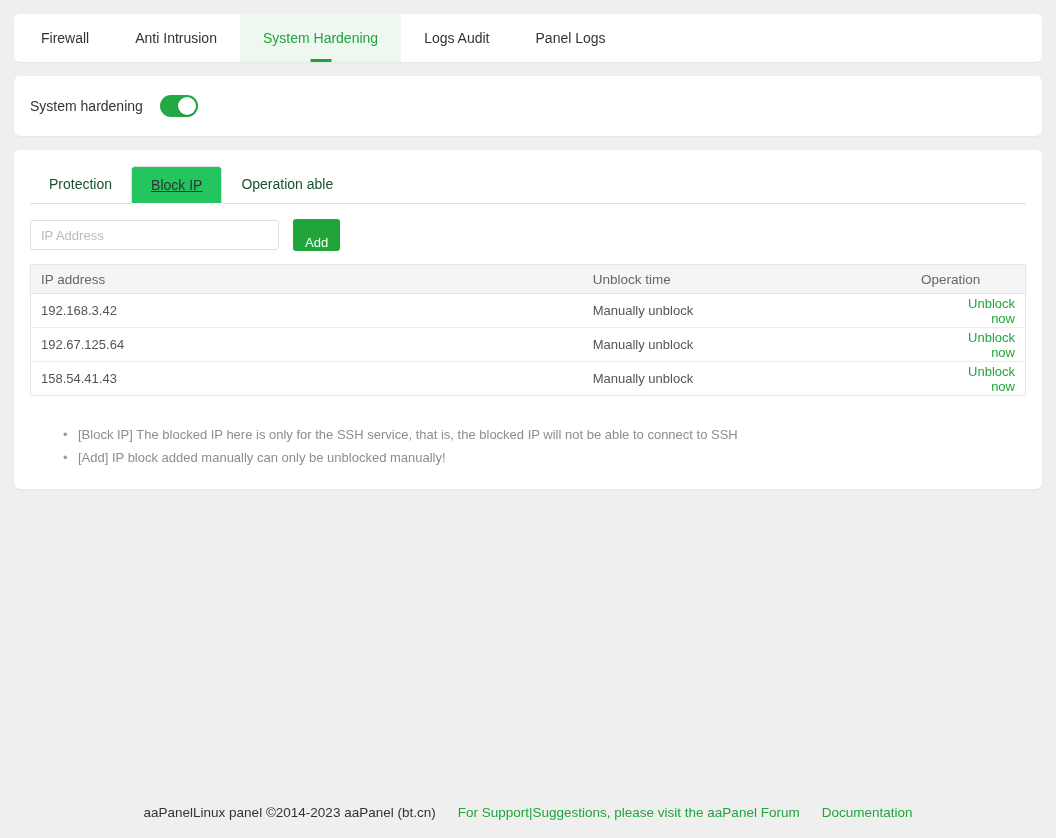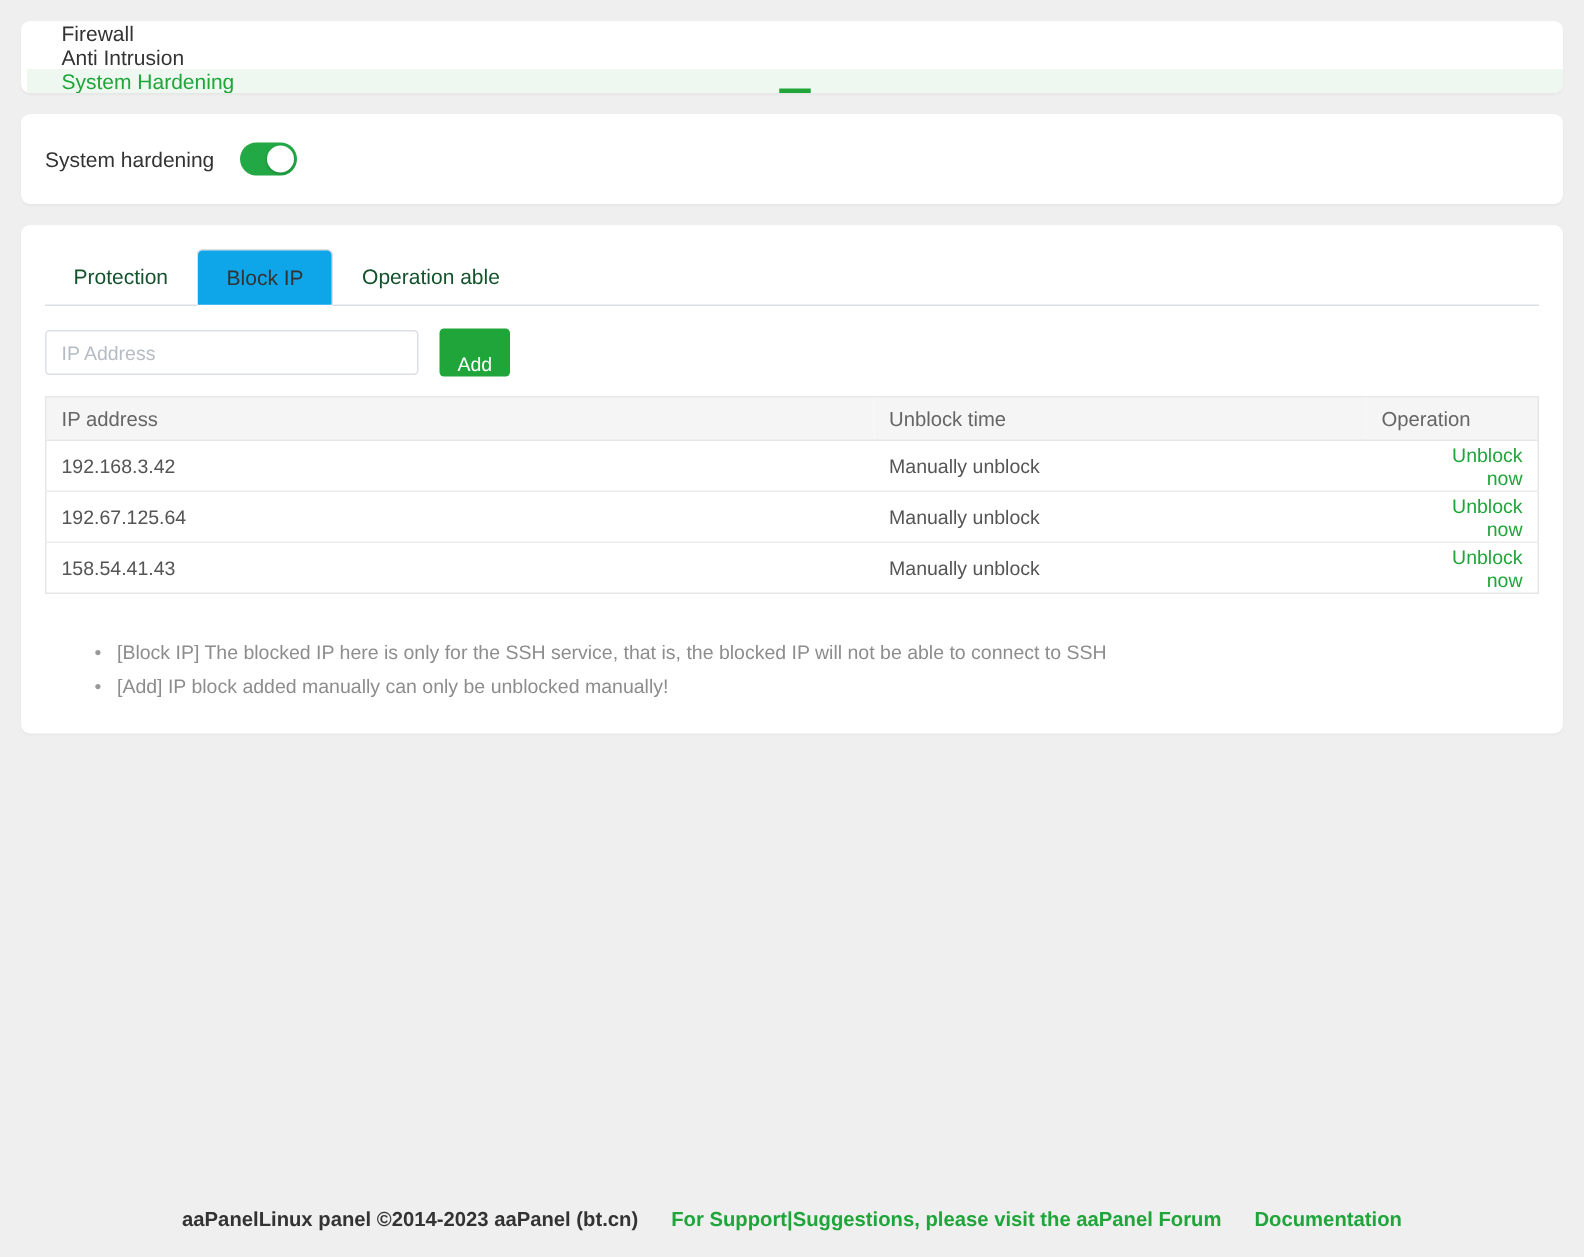"Firewall" .main-tabs { flex-direction: column -> none }
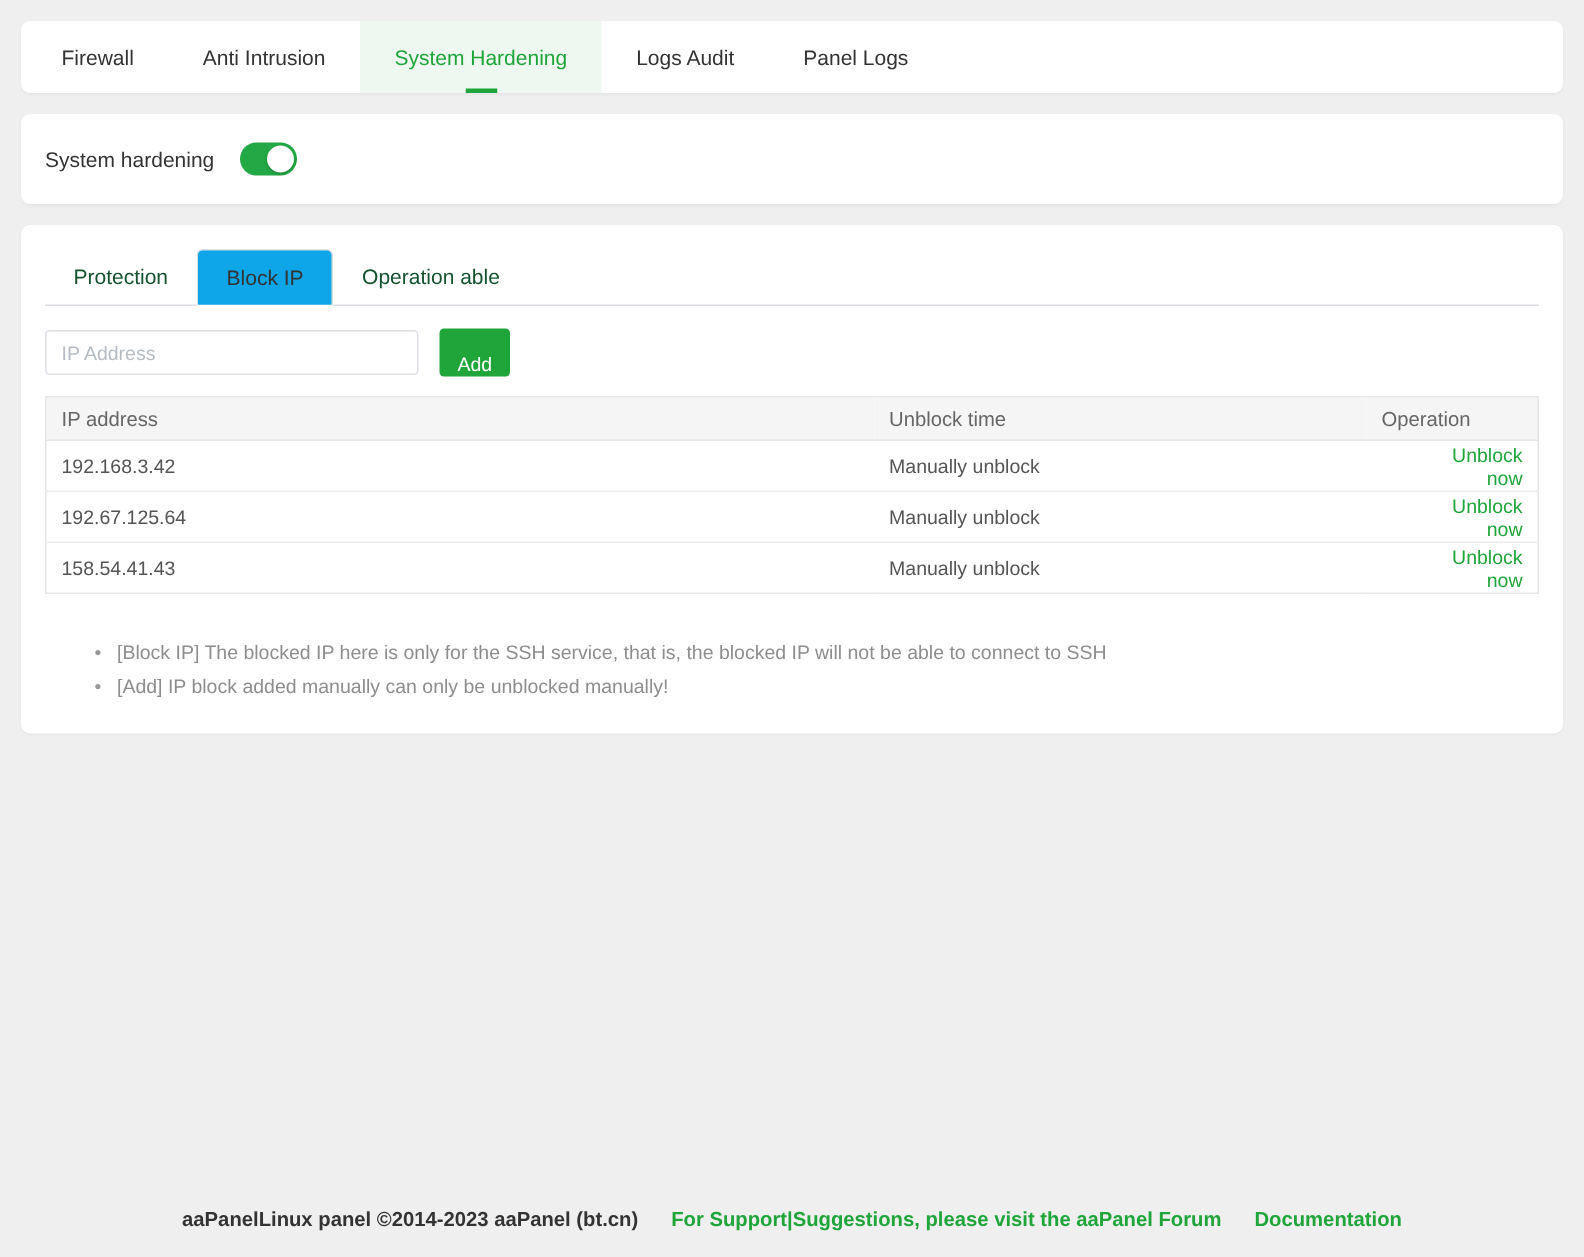"Block IP" .sub-tab.active { background: #0ea5e9 -> #22c55e; text-decoration: none -> underline }
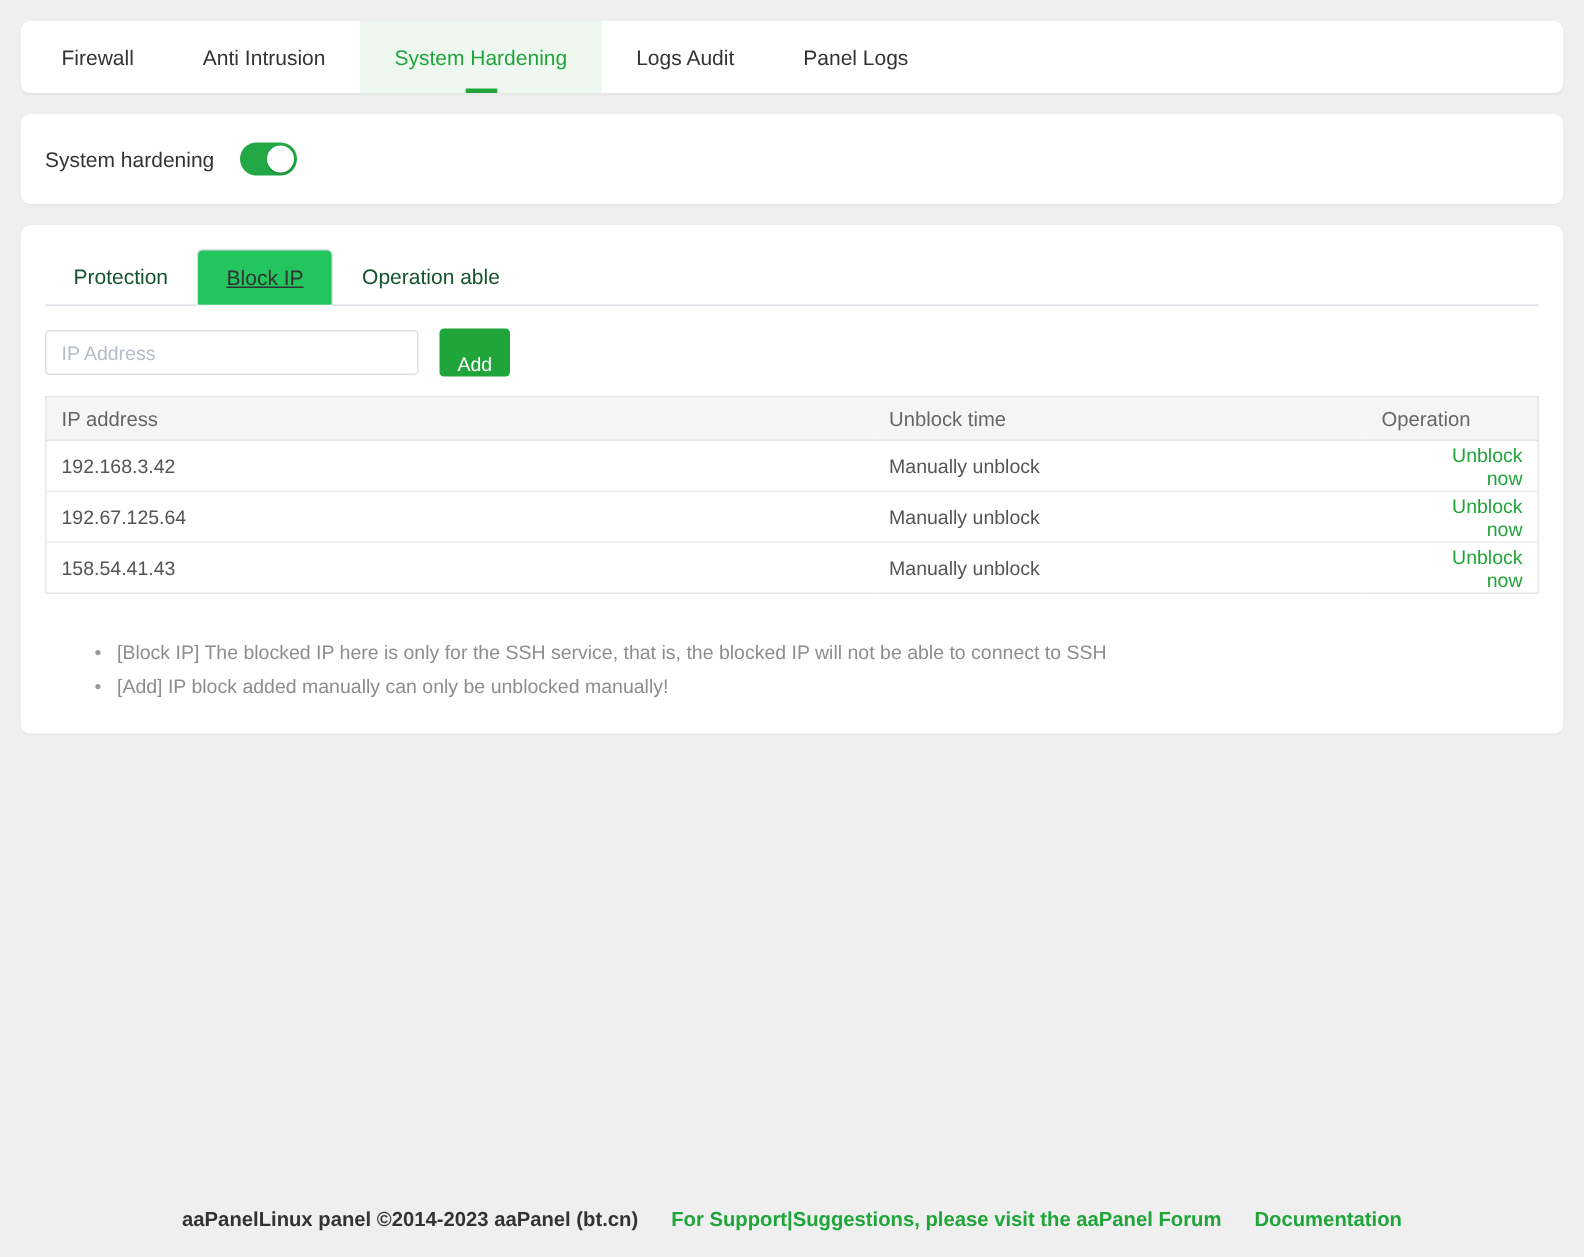"aaPanelLinux panel ©2014-2023 aaPanel" .footer { font-weight: bold -> none }
